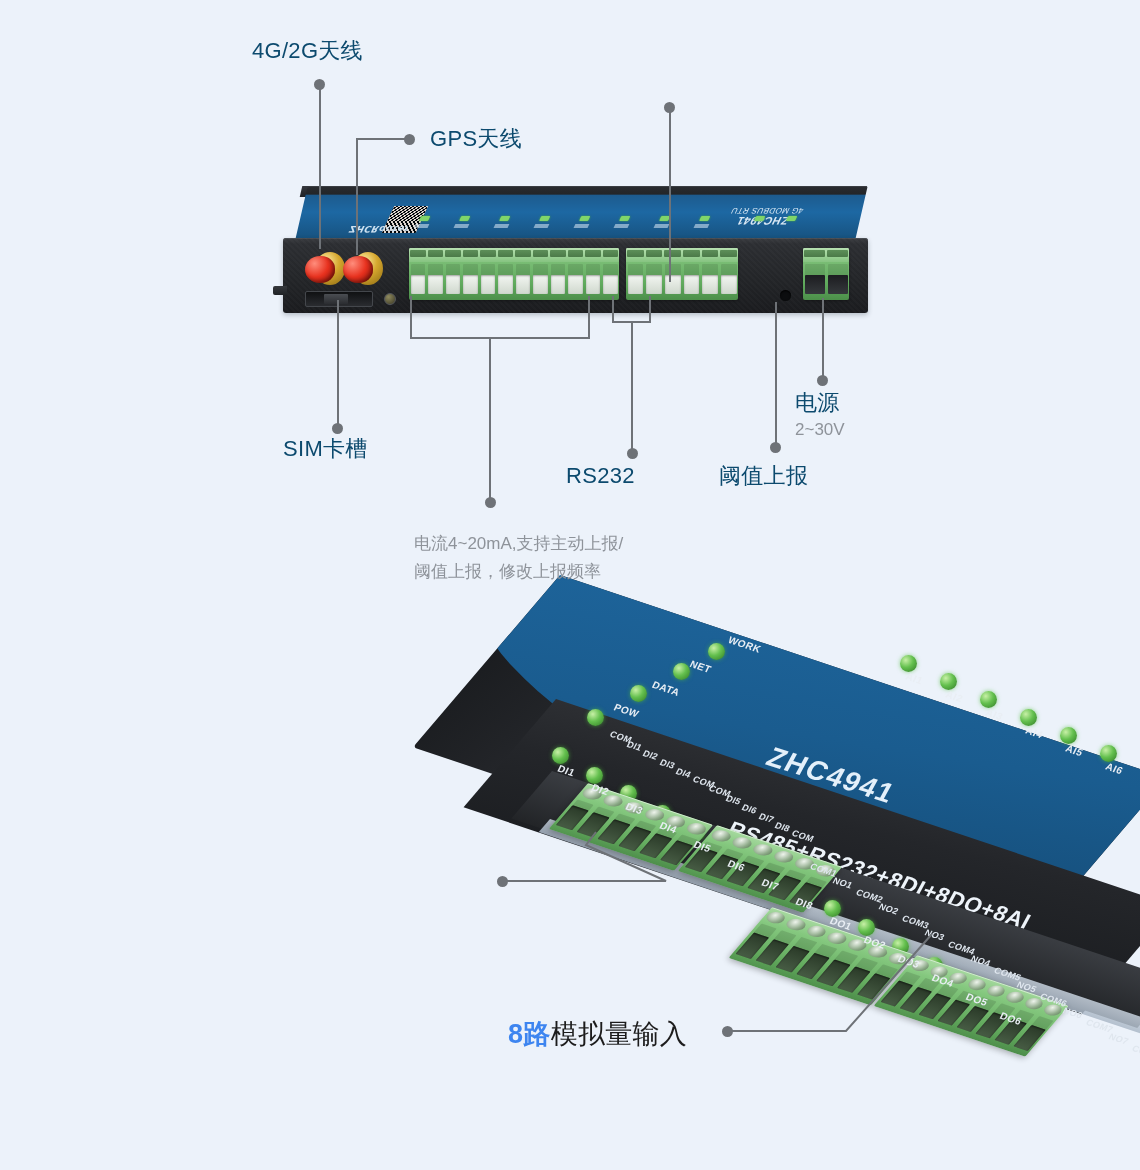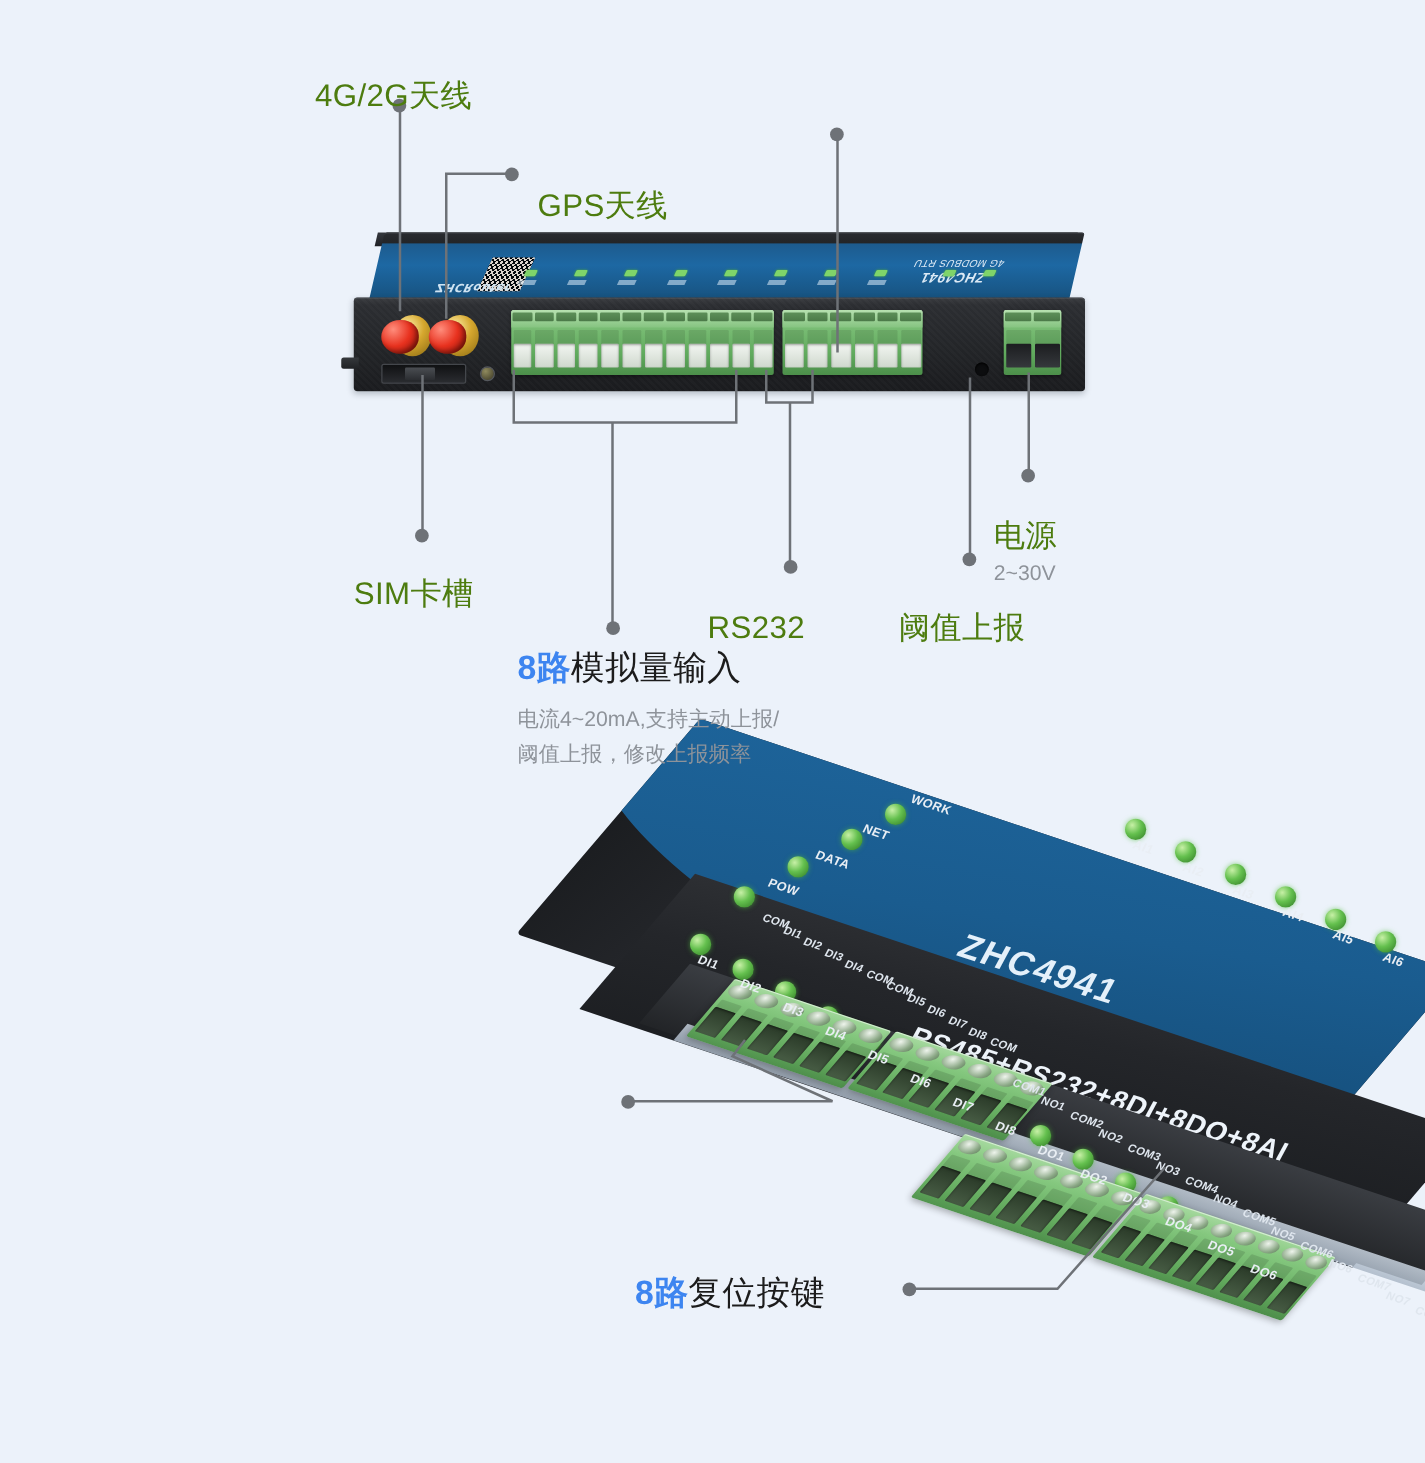"4G/2G天线" .c-title { color: #4d7c0f -> #0c4a6e; font-size: 25px -> 22px; margin-top: 25px -> none }
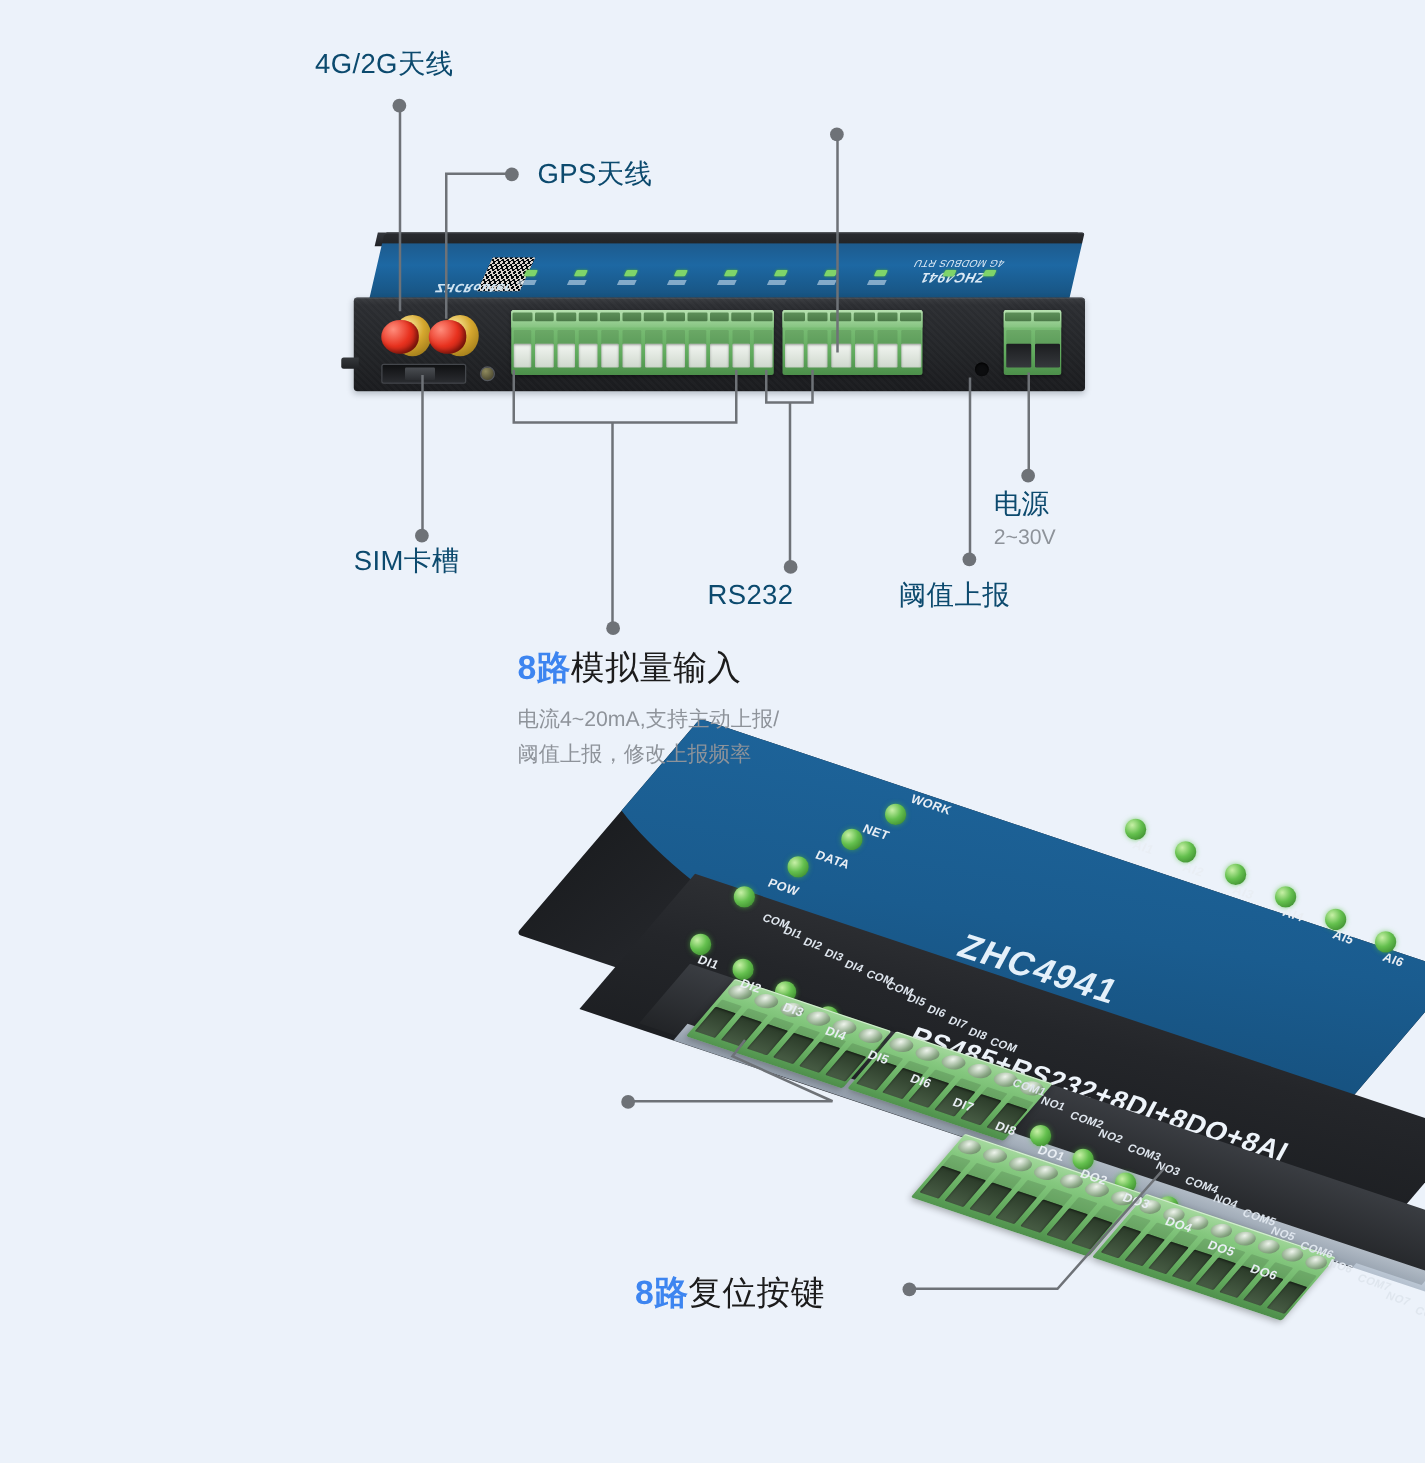"8路模拟量输入" div.c-big { html: <div> <span>8路</span><span>模拟量输入</span> </div> -> none }
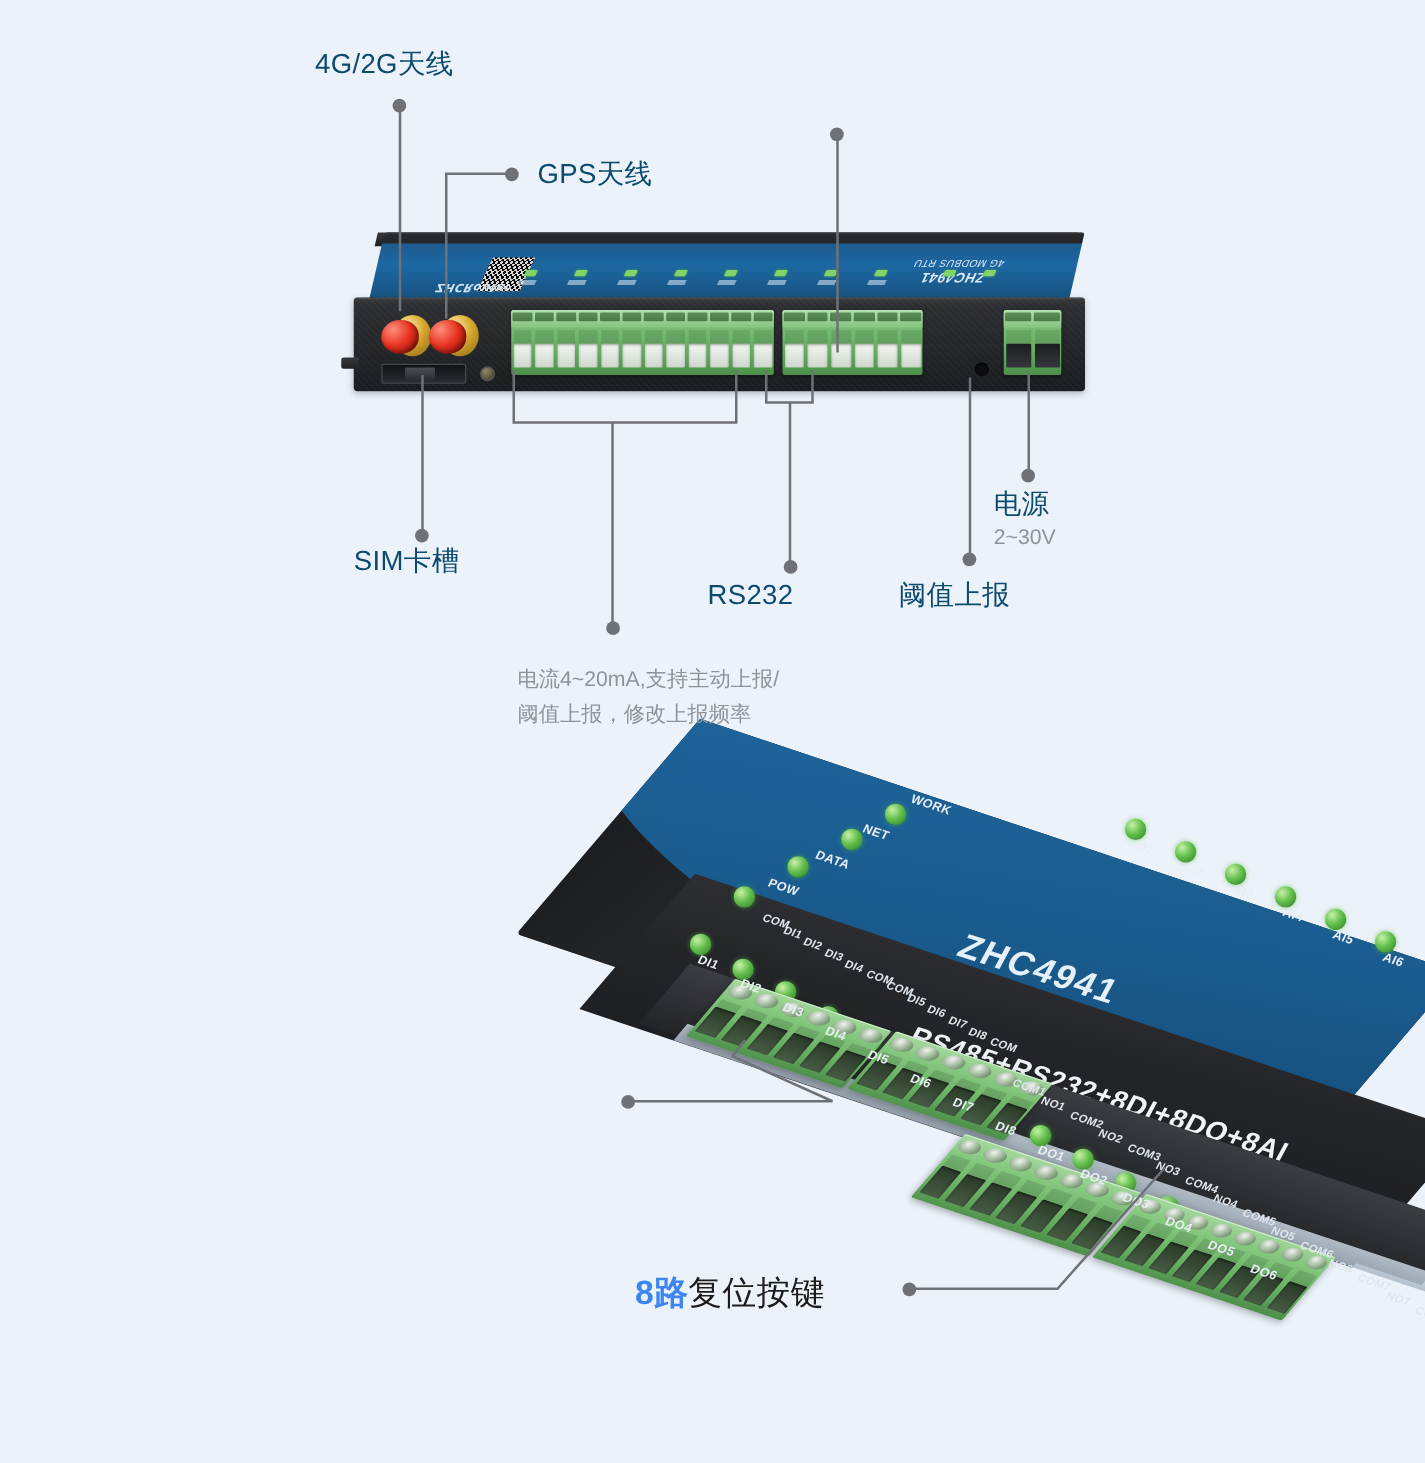"复位按键" span { text: 复位按键 -> 模拟量输入 }
